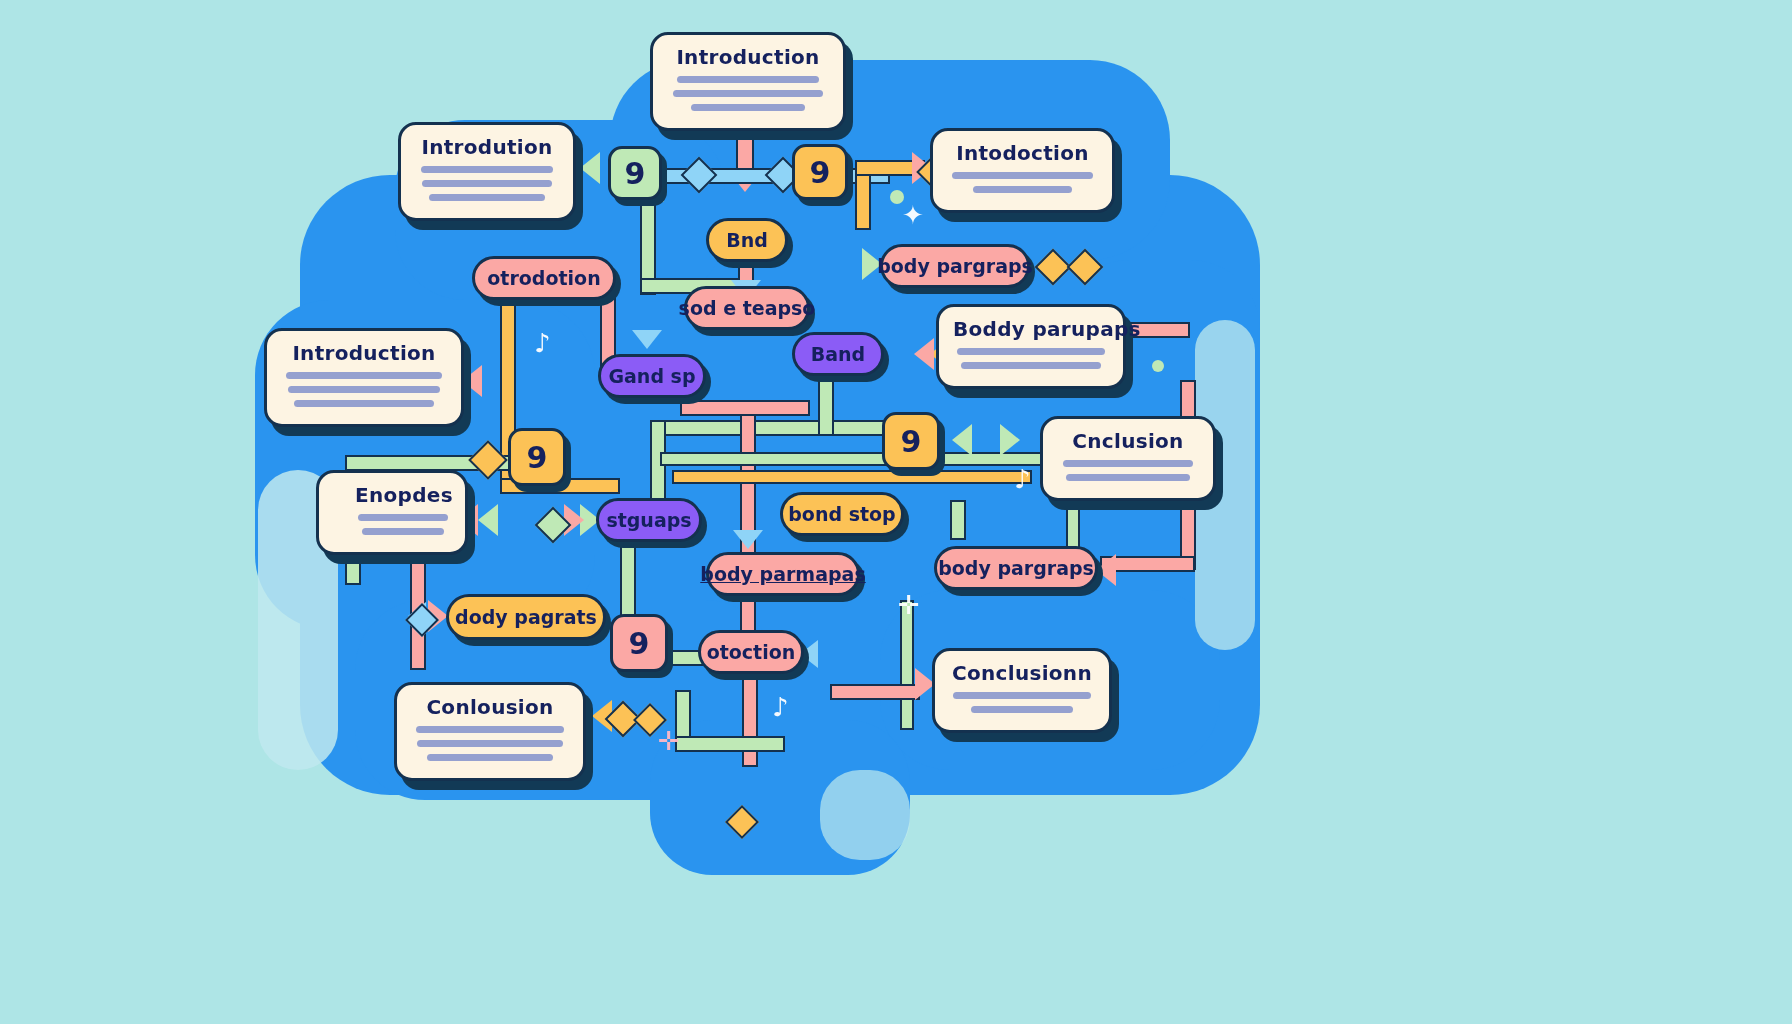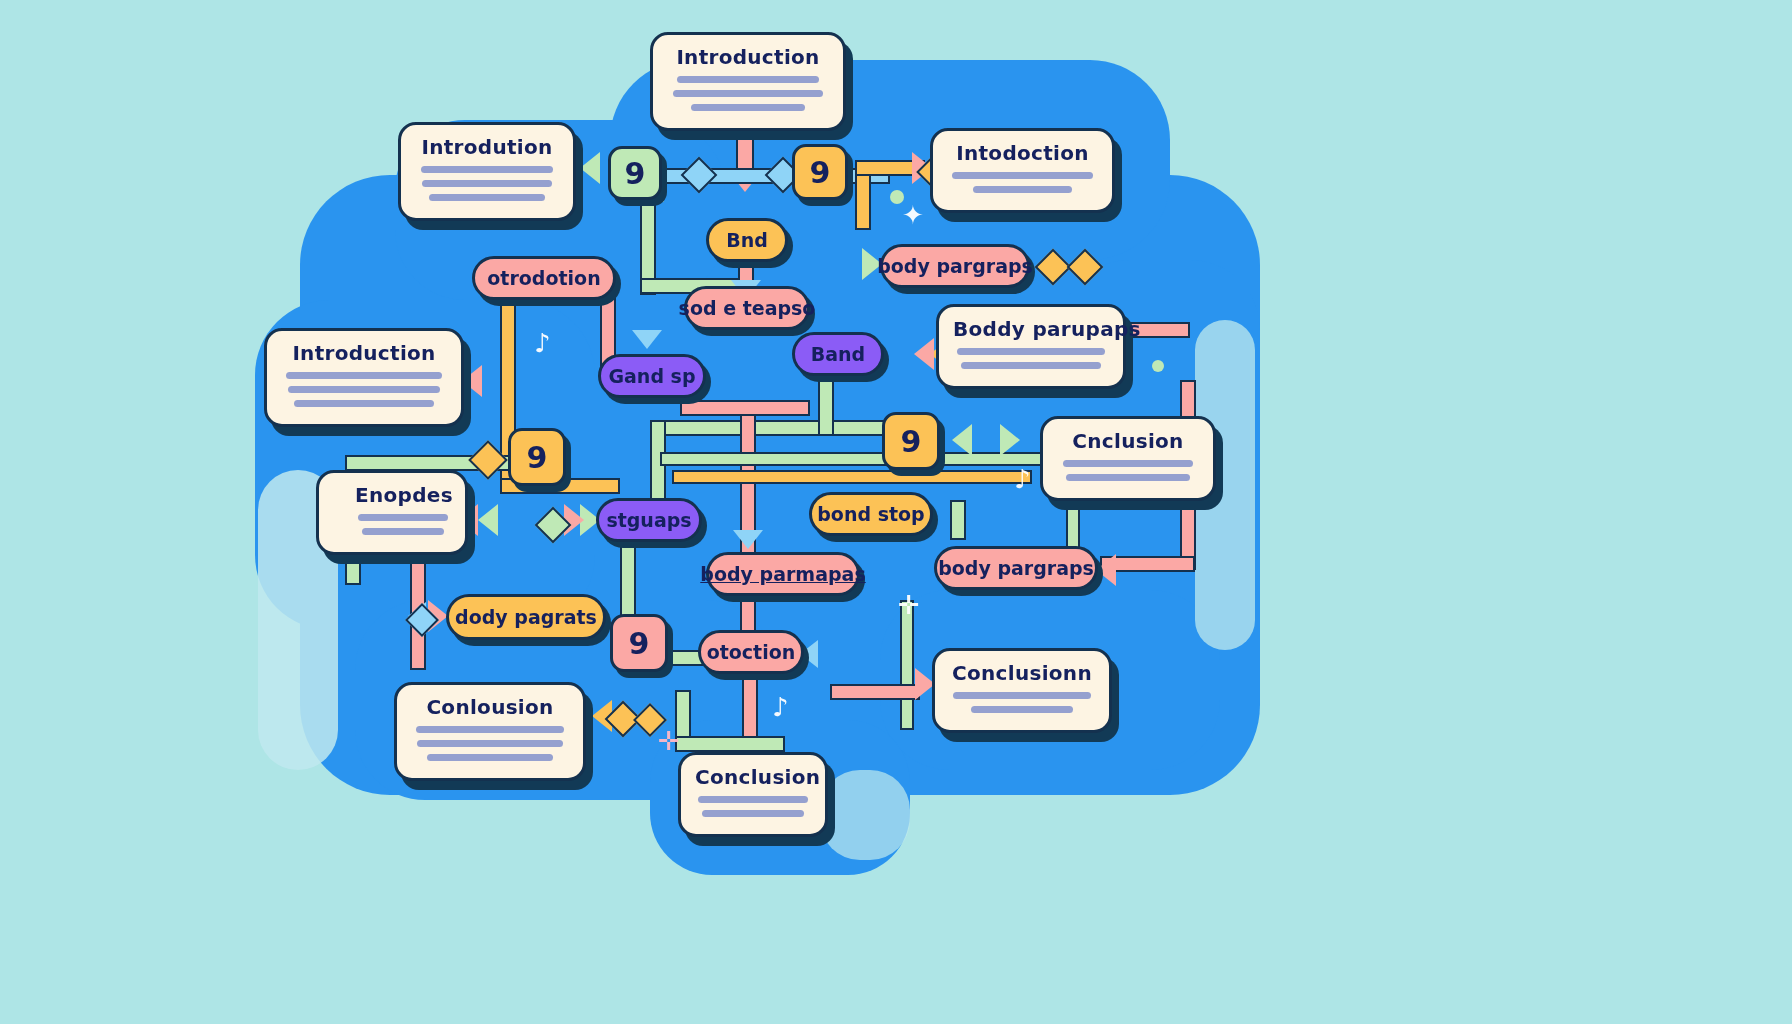"bond stop" div.node { left: 809px -> 780px }
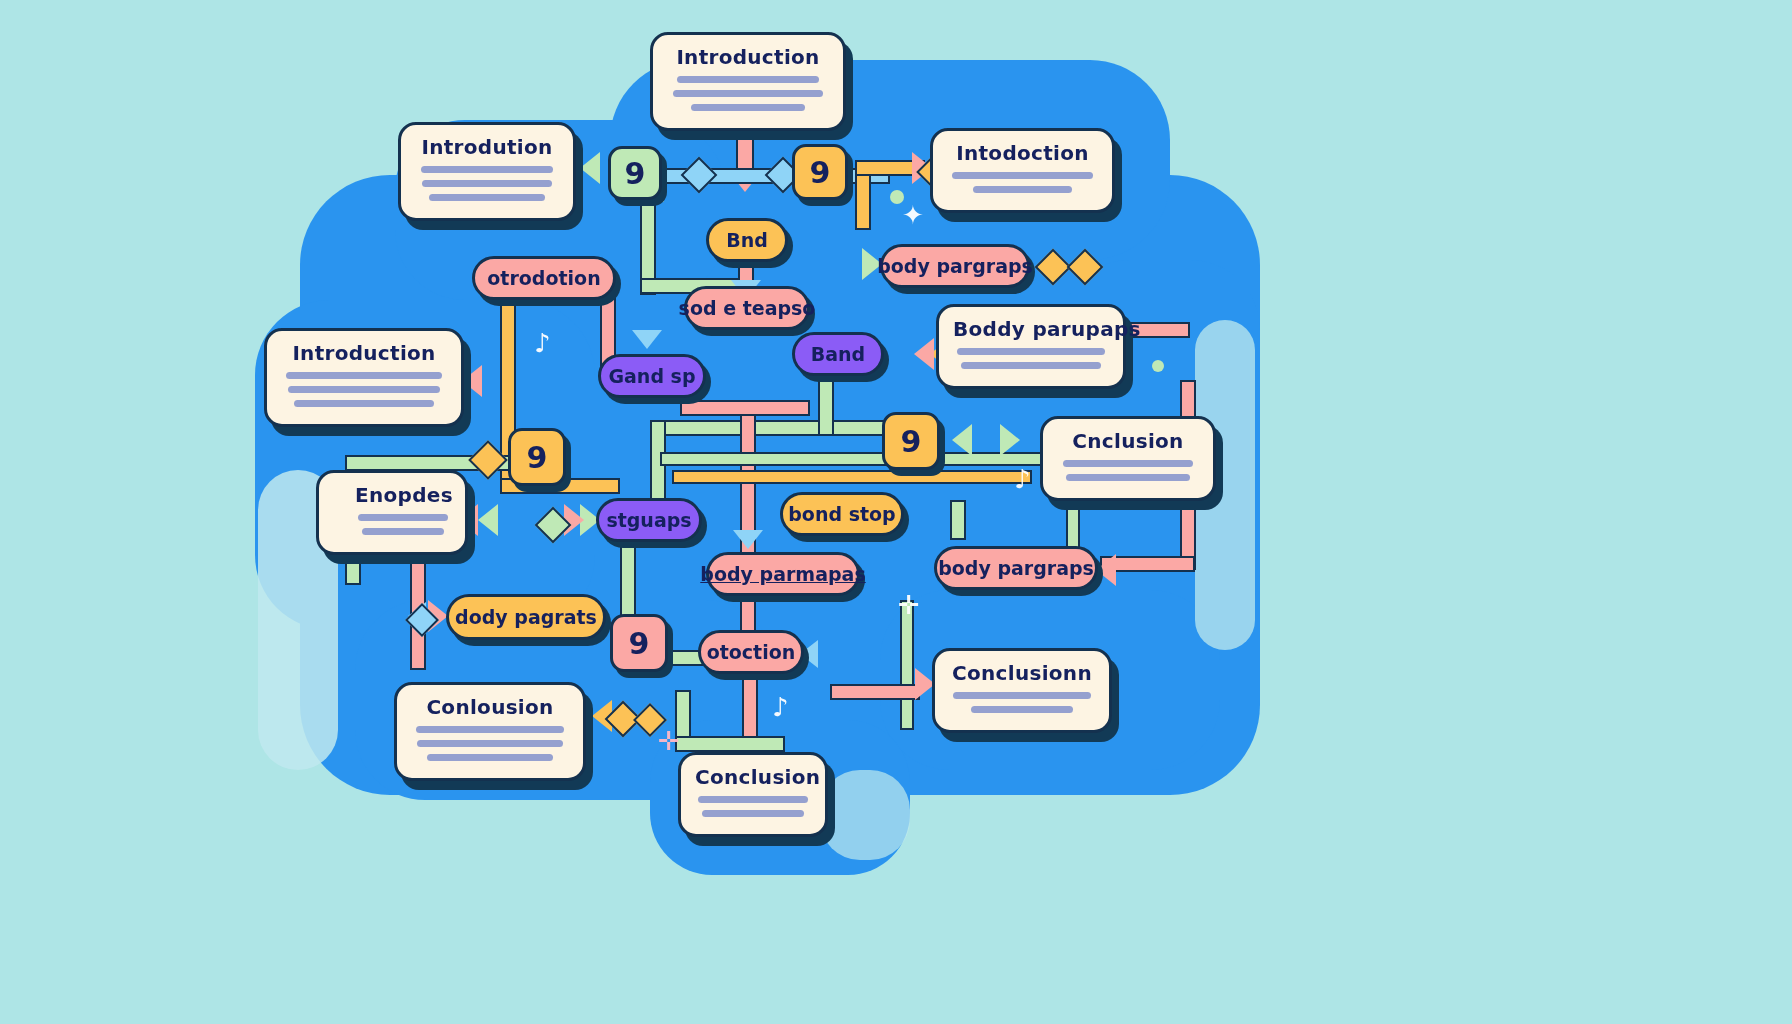"Conclusion" div.node { html: <div> <div>Conclusion</div> <div></div> <div></div> </div> -> none }
